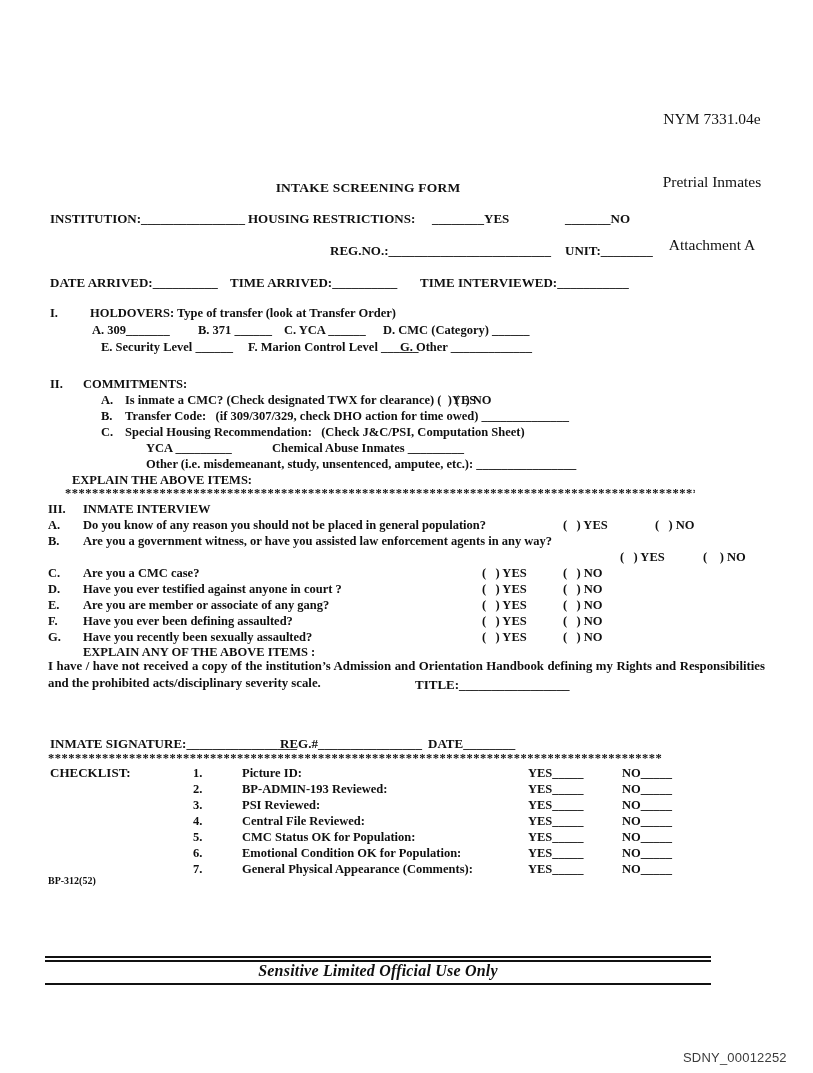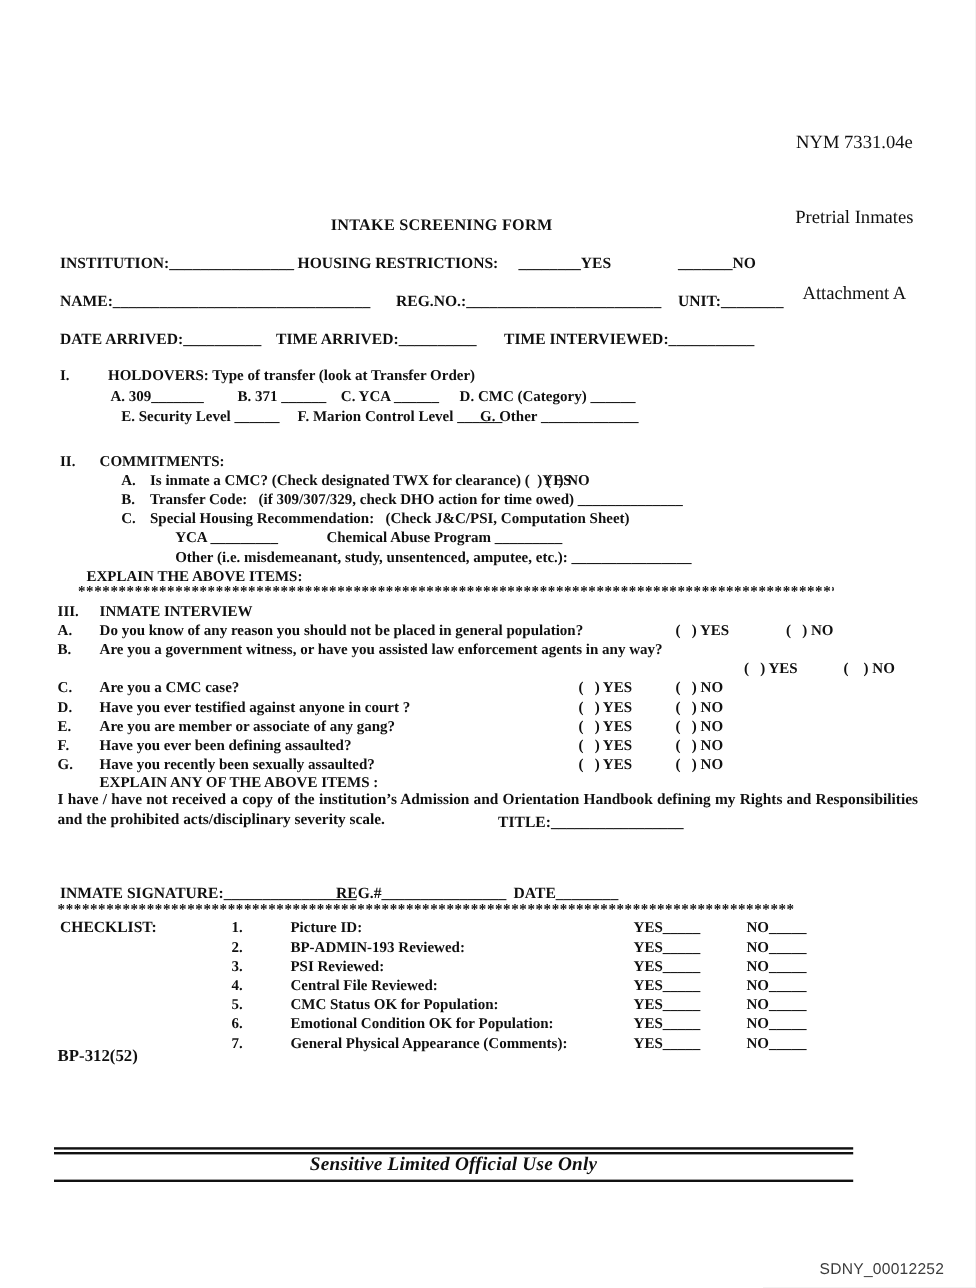"NAME:_________________________________" span.t { html: <span>NAME:_________________________________</span> -> none }
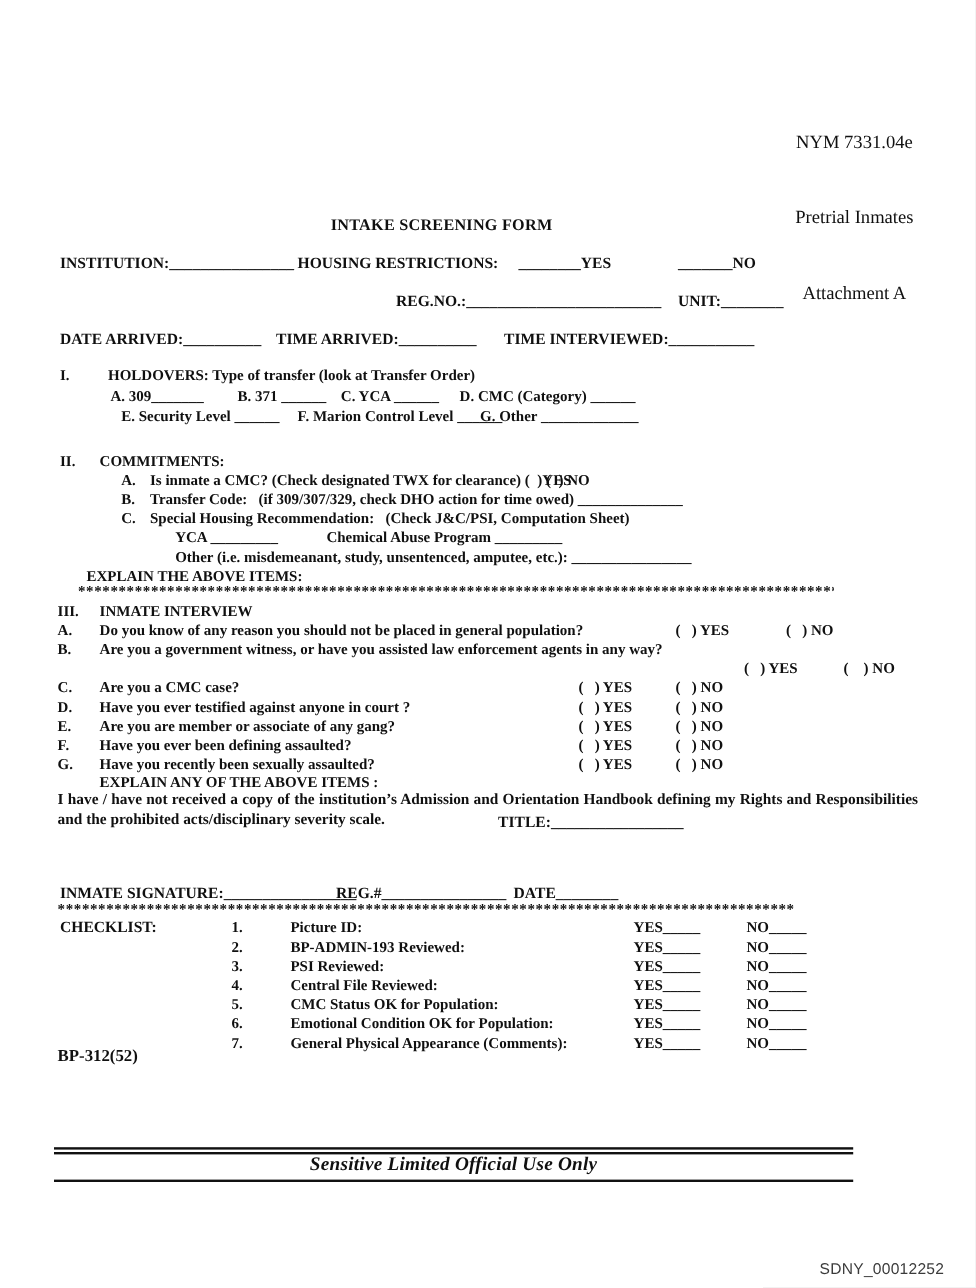"Chemical Abuse Program _________" span.t { text: Program -> Inmates }
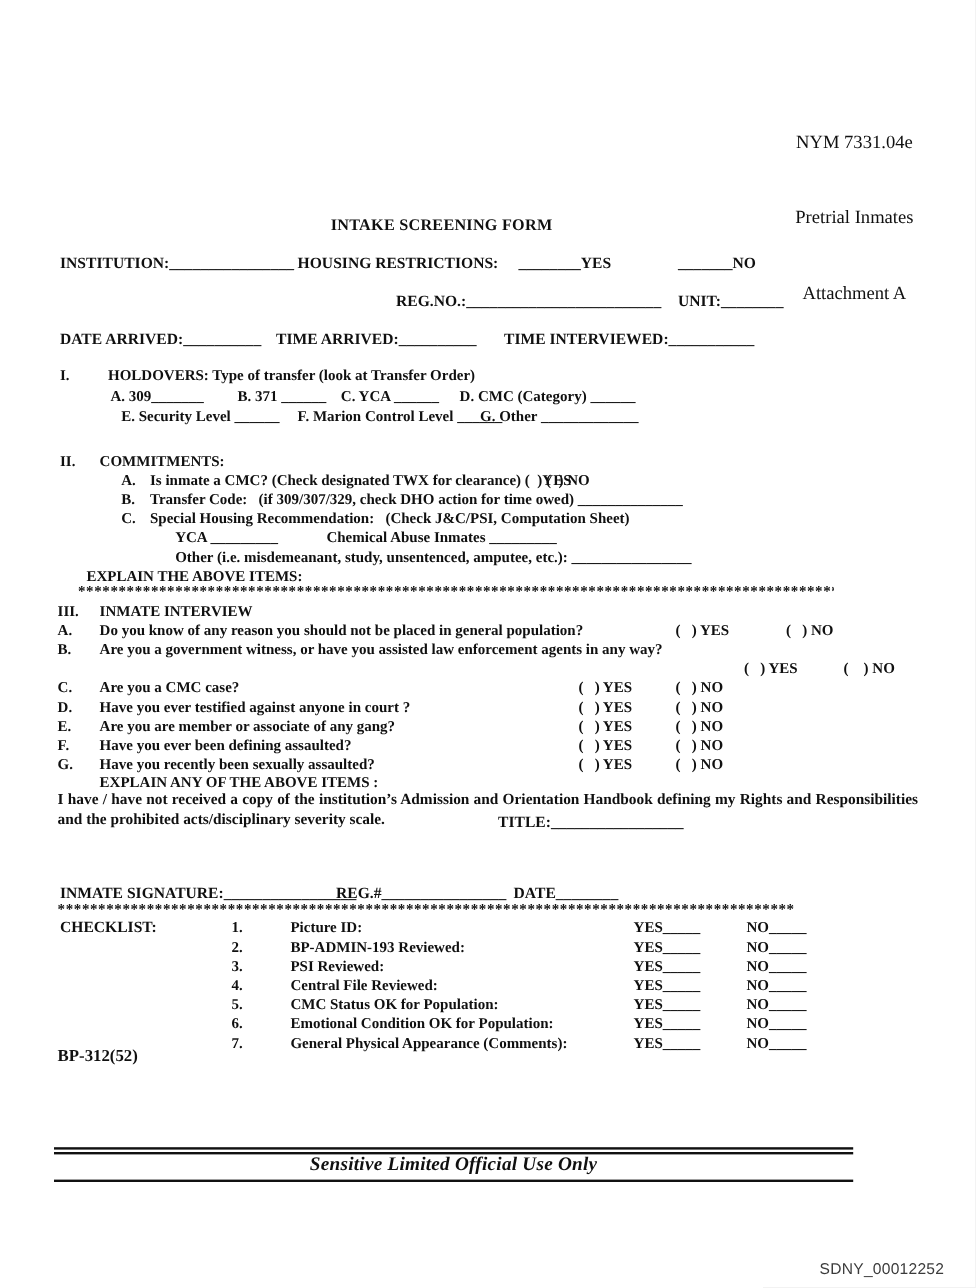"BP-312(52)" .tiny { font-size: 14px -> 10px }
